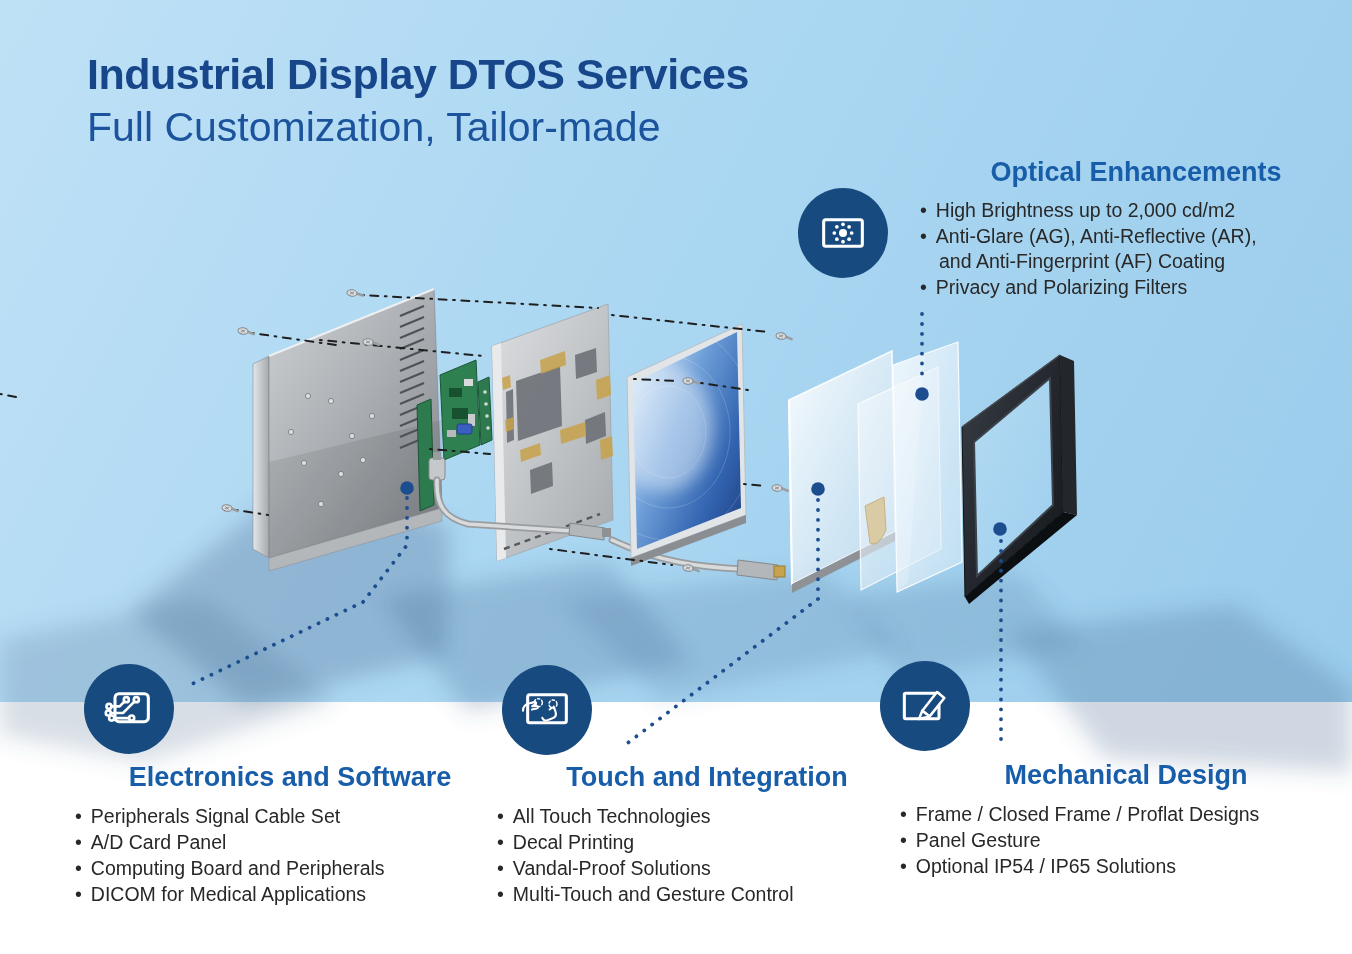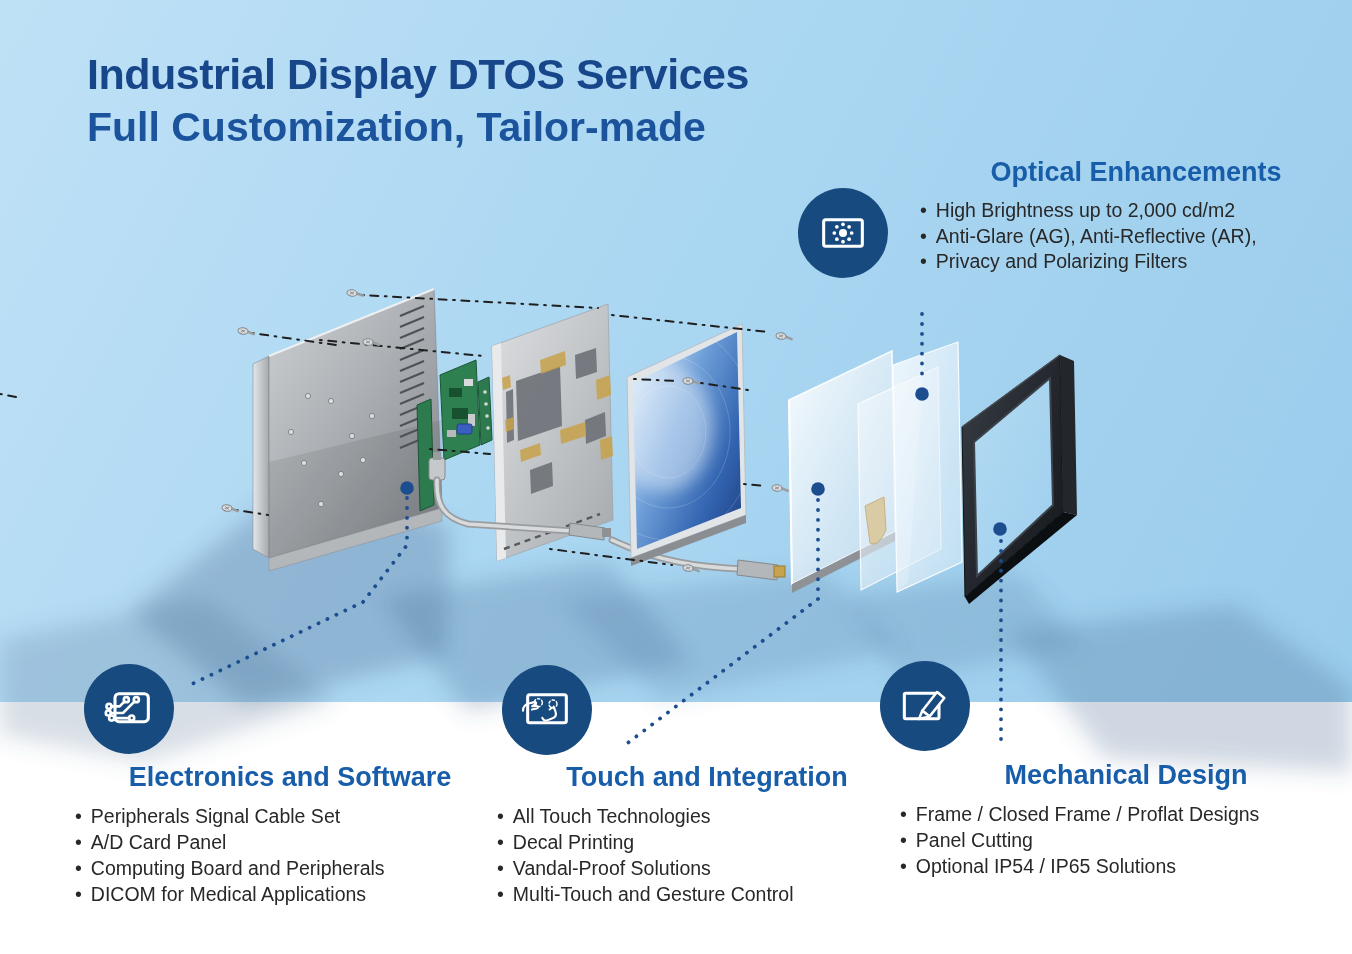"Full Customization, Tailor-made" .hdr .sub { font-weight: 700 -> 400 }
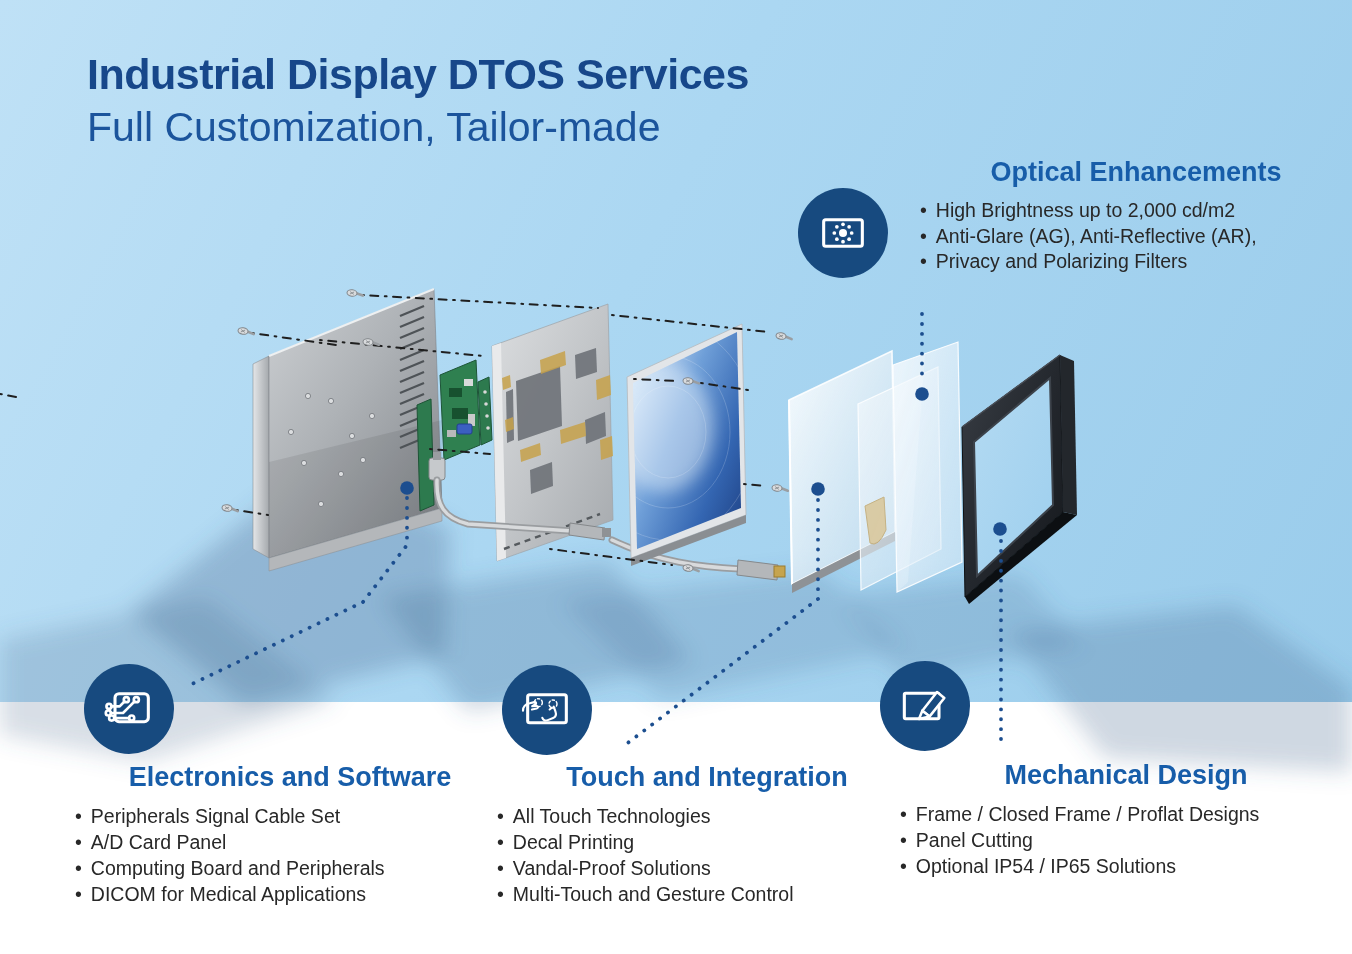"and Anti-Fingerprint (AF) Coating" li.cont { html: none -> <li><span>and Anti-Fingerprint (AF) Coating</span></li> }
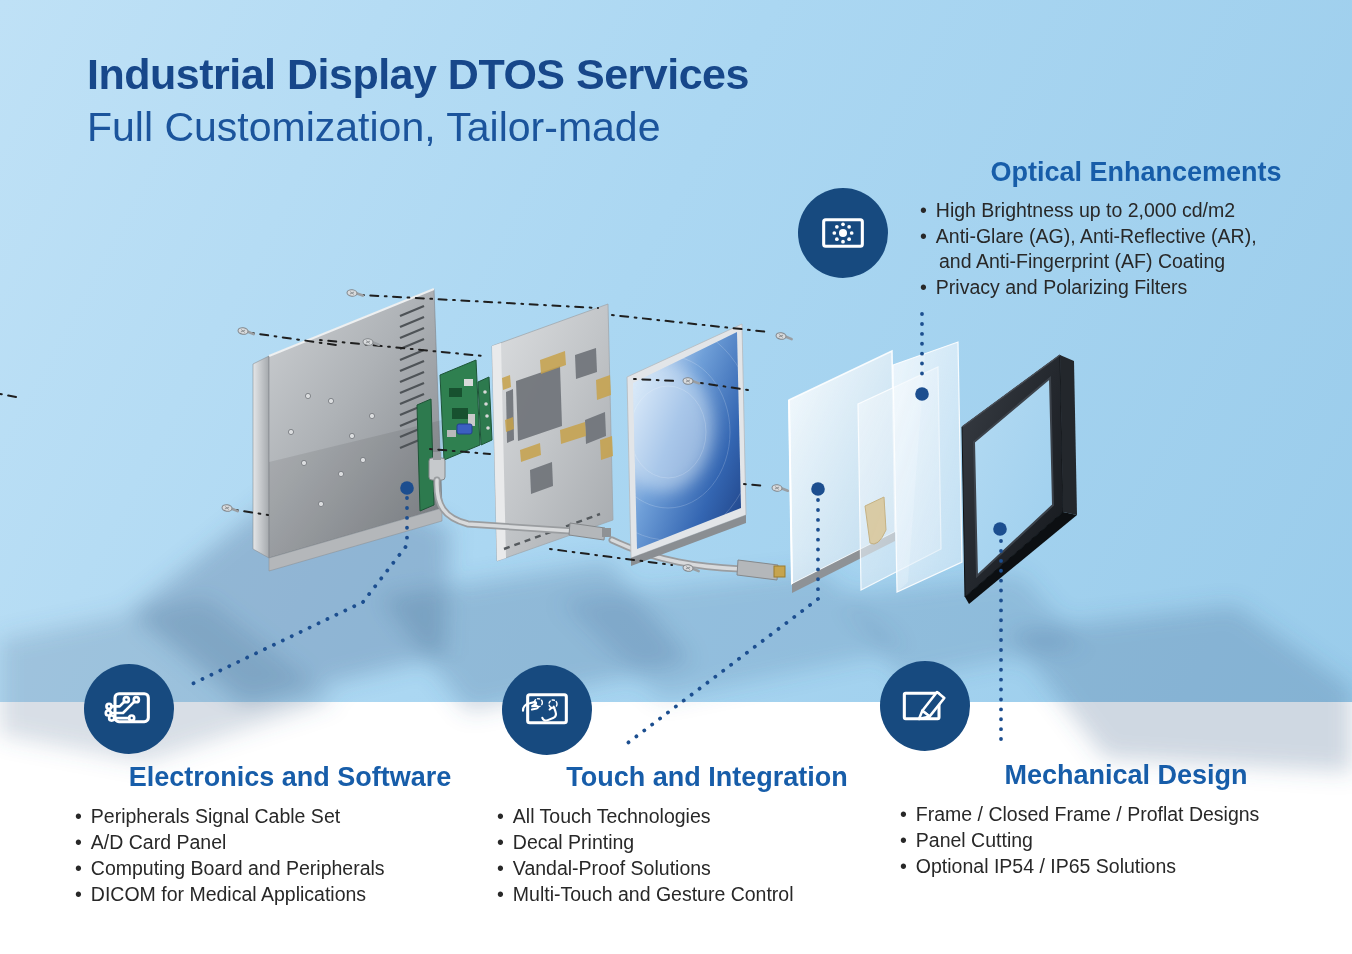"Panel Cutting" span { text: Cutting -> Gesture }
